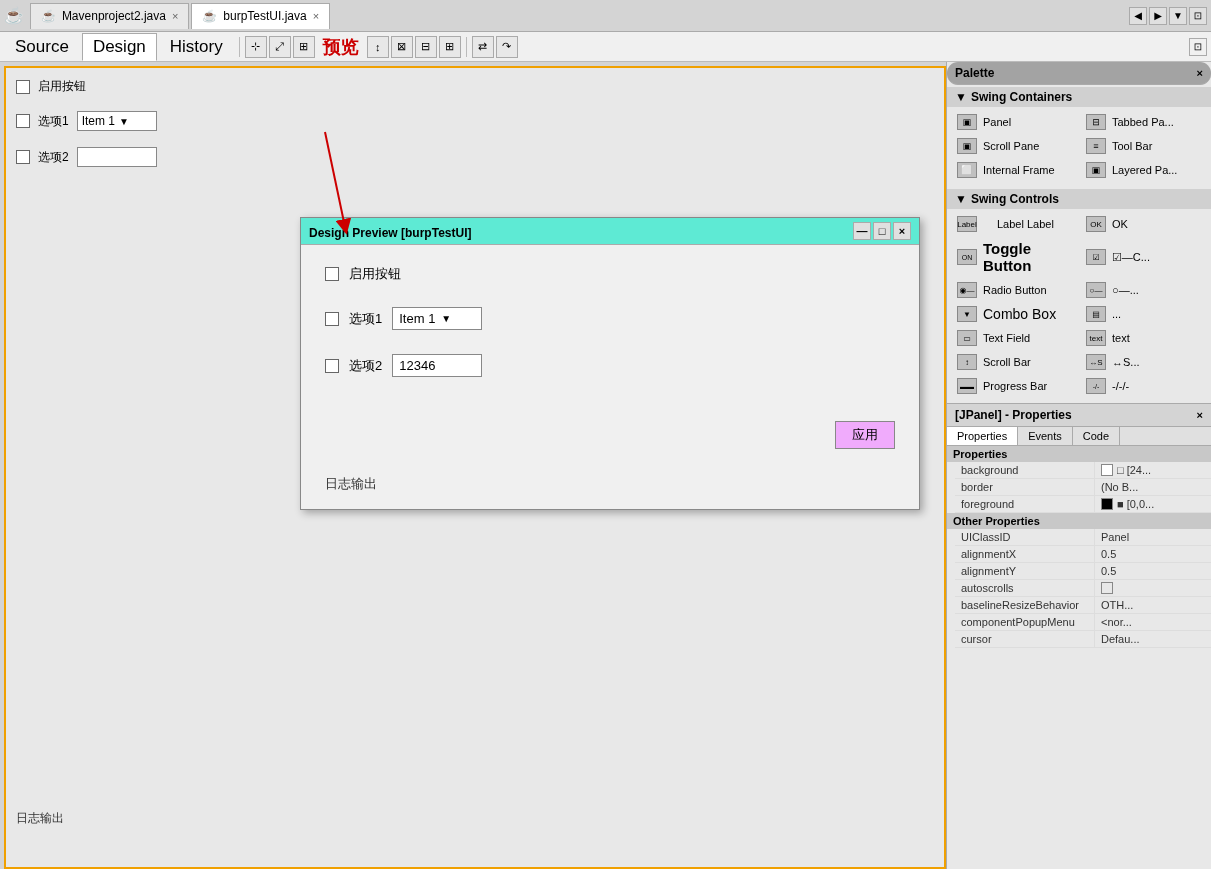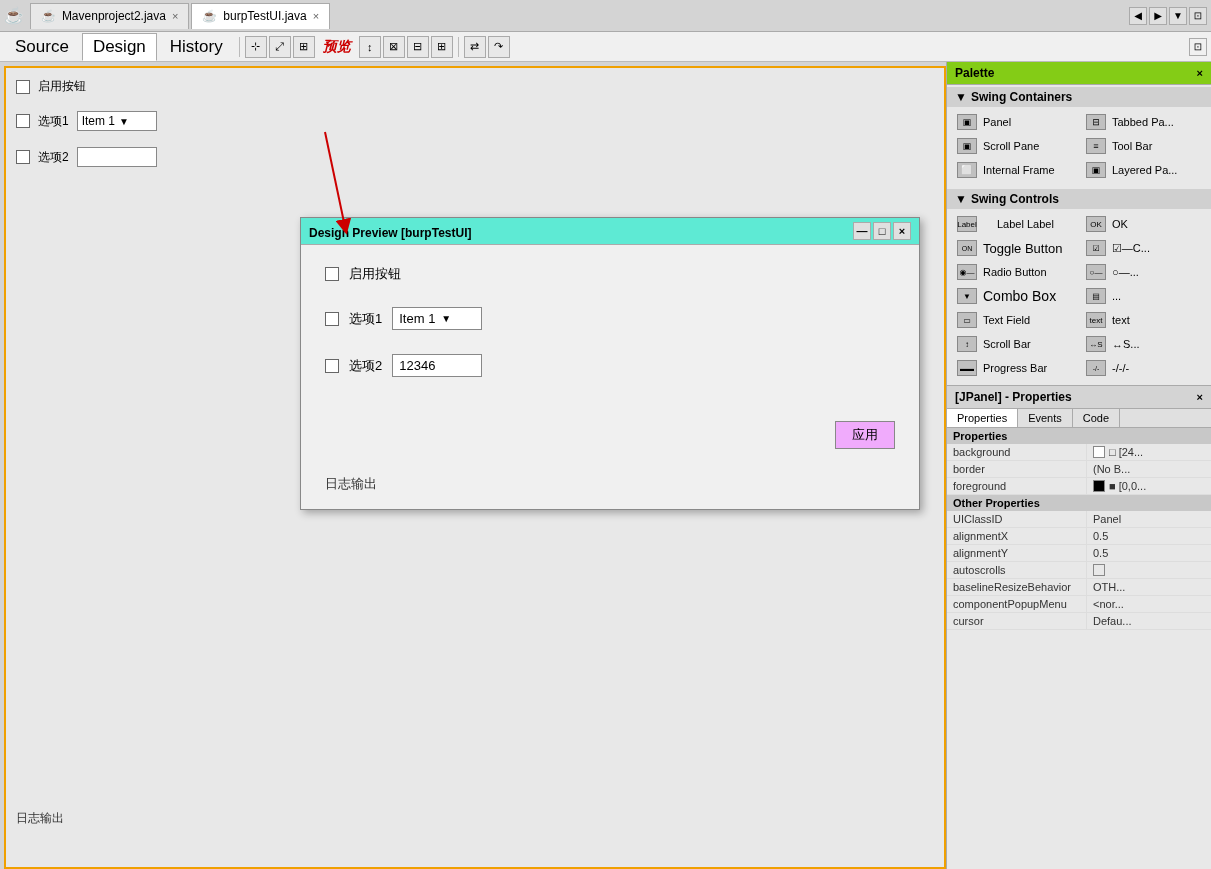"预览" .preview-text { font-size: 14px -> 18px; font-style: italic -> none }
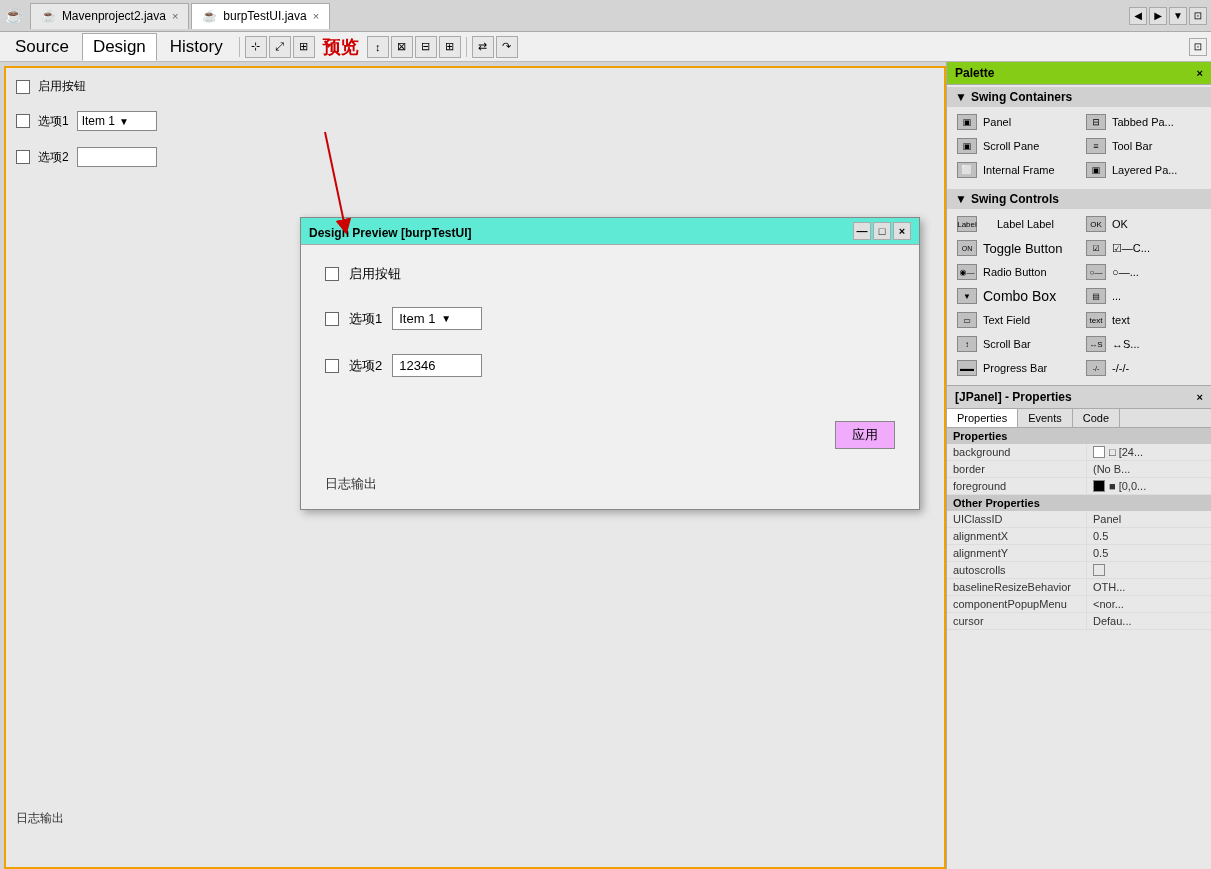"Palette" .palette-header { background: #84cc16 -> #a3a3a3; border-radius: none -> 11px }
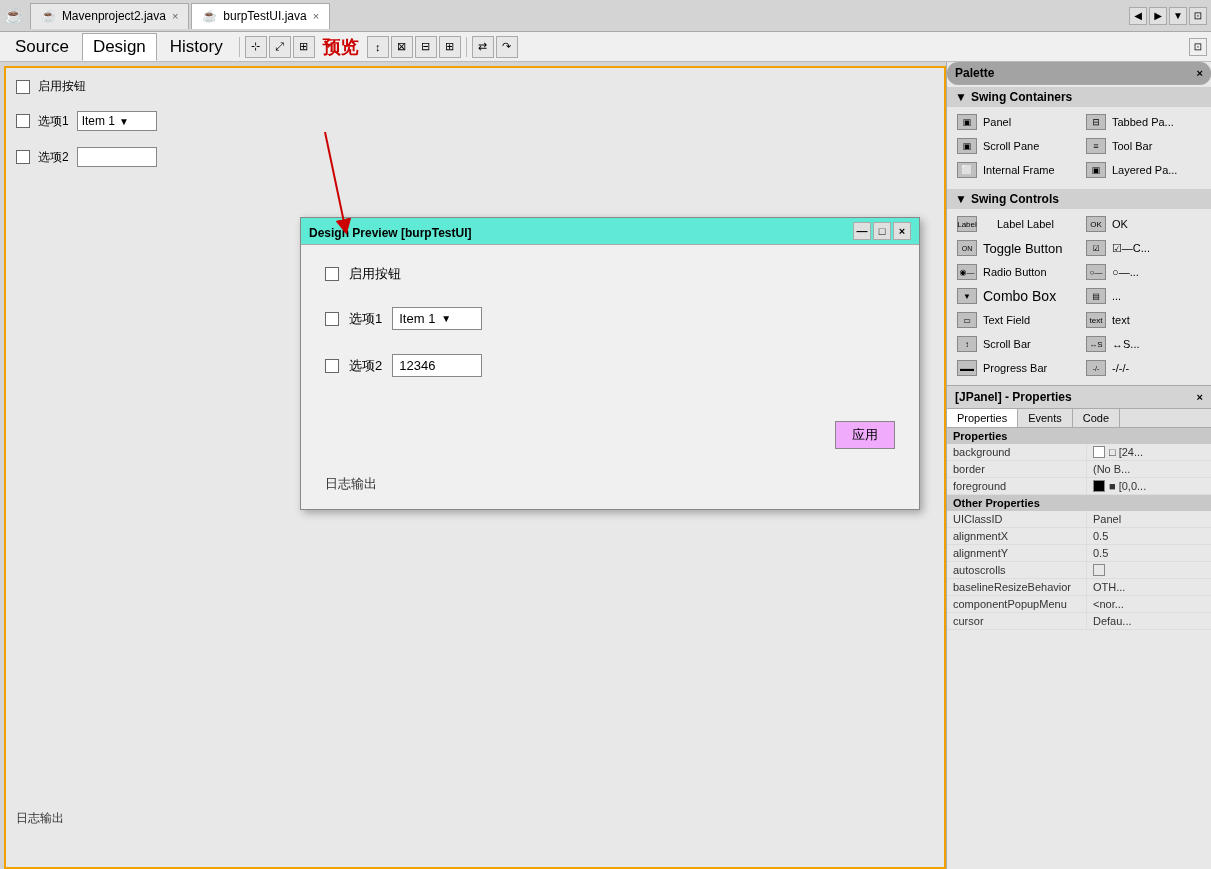"Toggle Button" span { font-size: 13px -> 15px; font-weight: none -> bold }
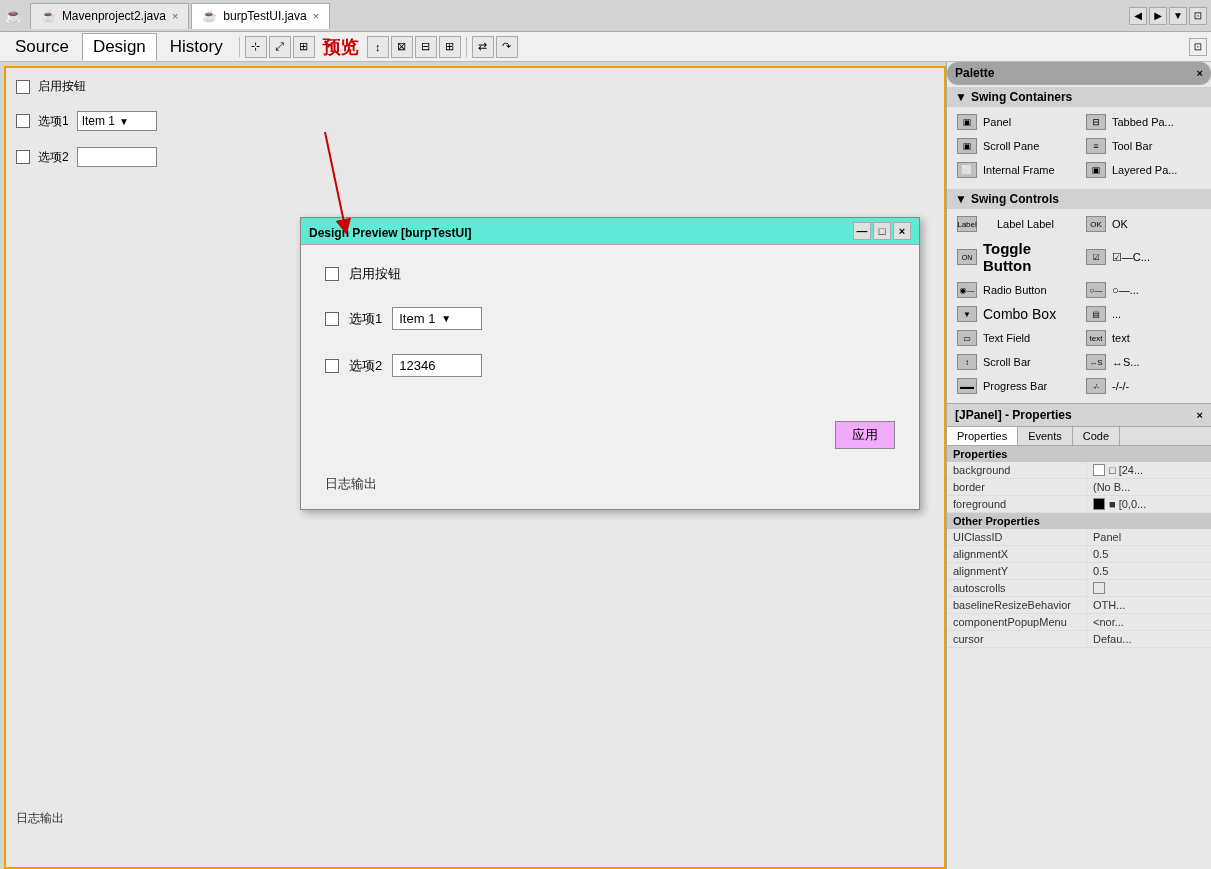"background" .prop-row { margin-left: none -> 8px }
